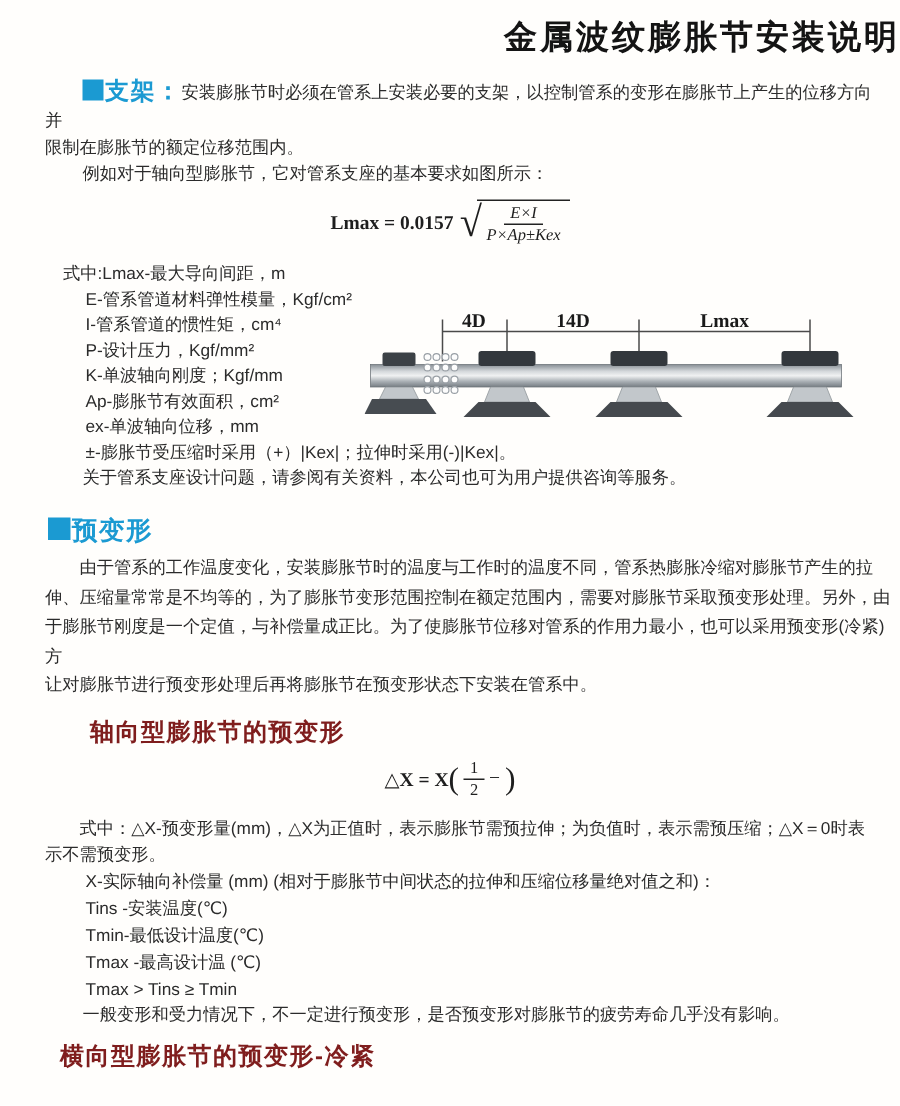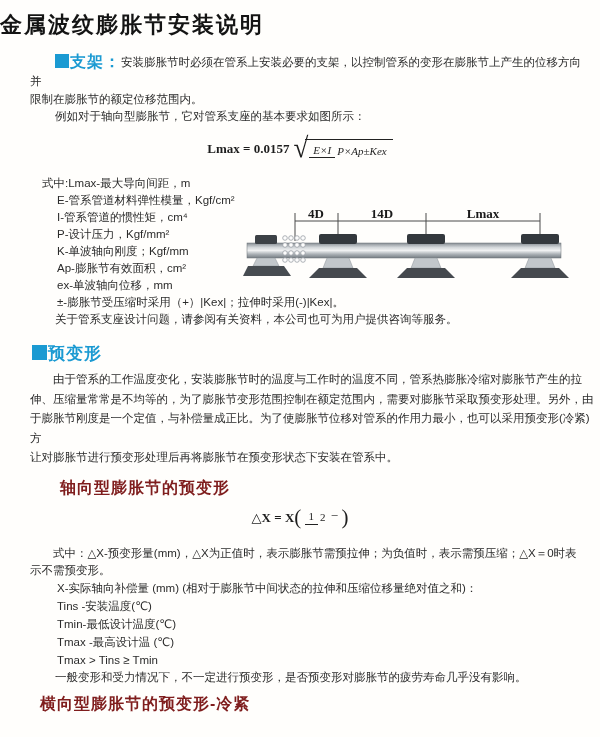"金属波纹膨胀节安装说明" .title { text-align: left -> right }
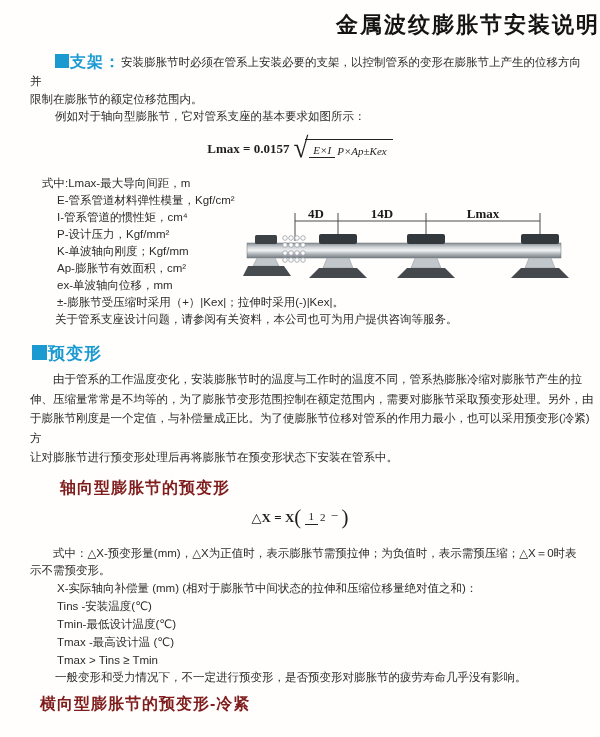"E×I" .frac { flex-direction: row -> column }
